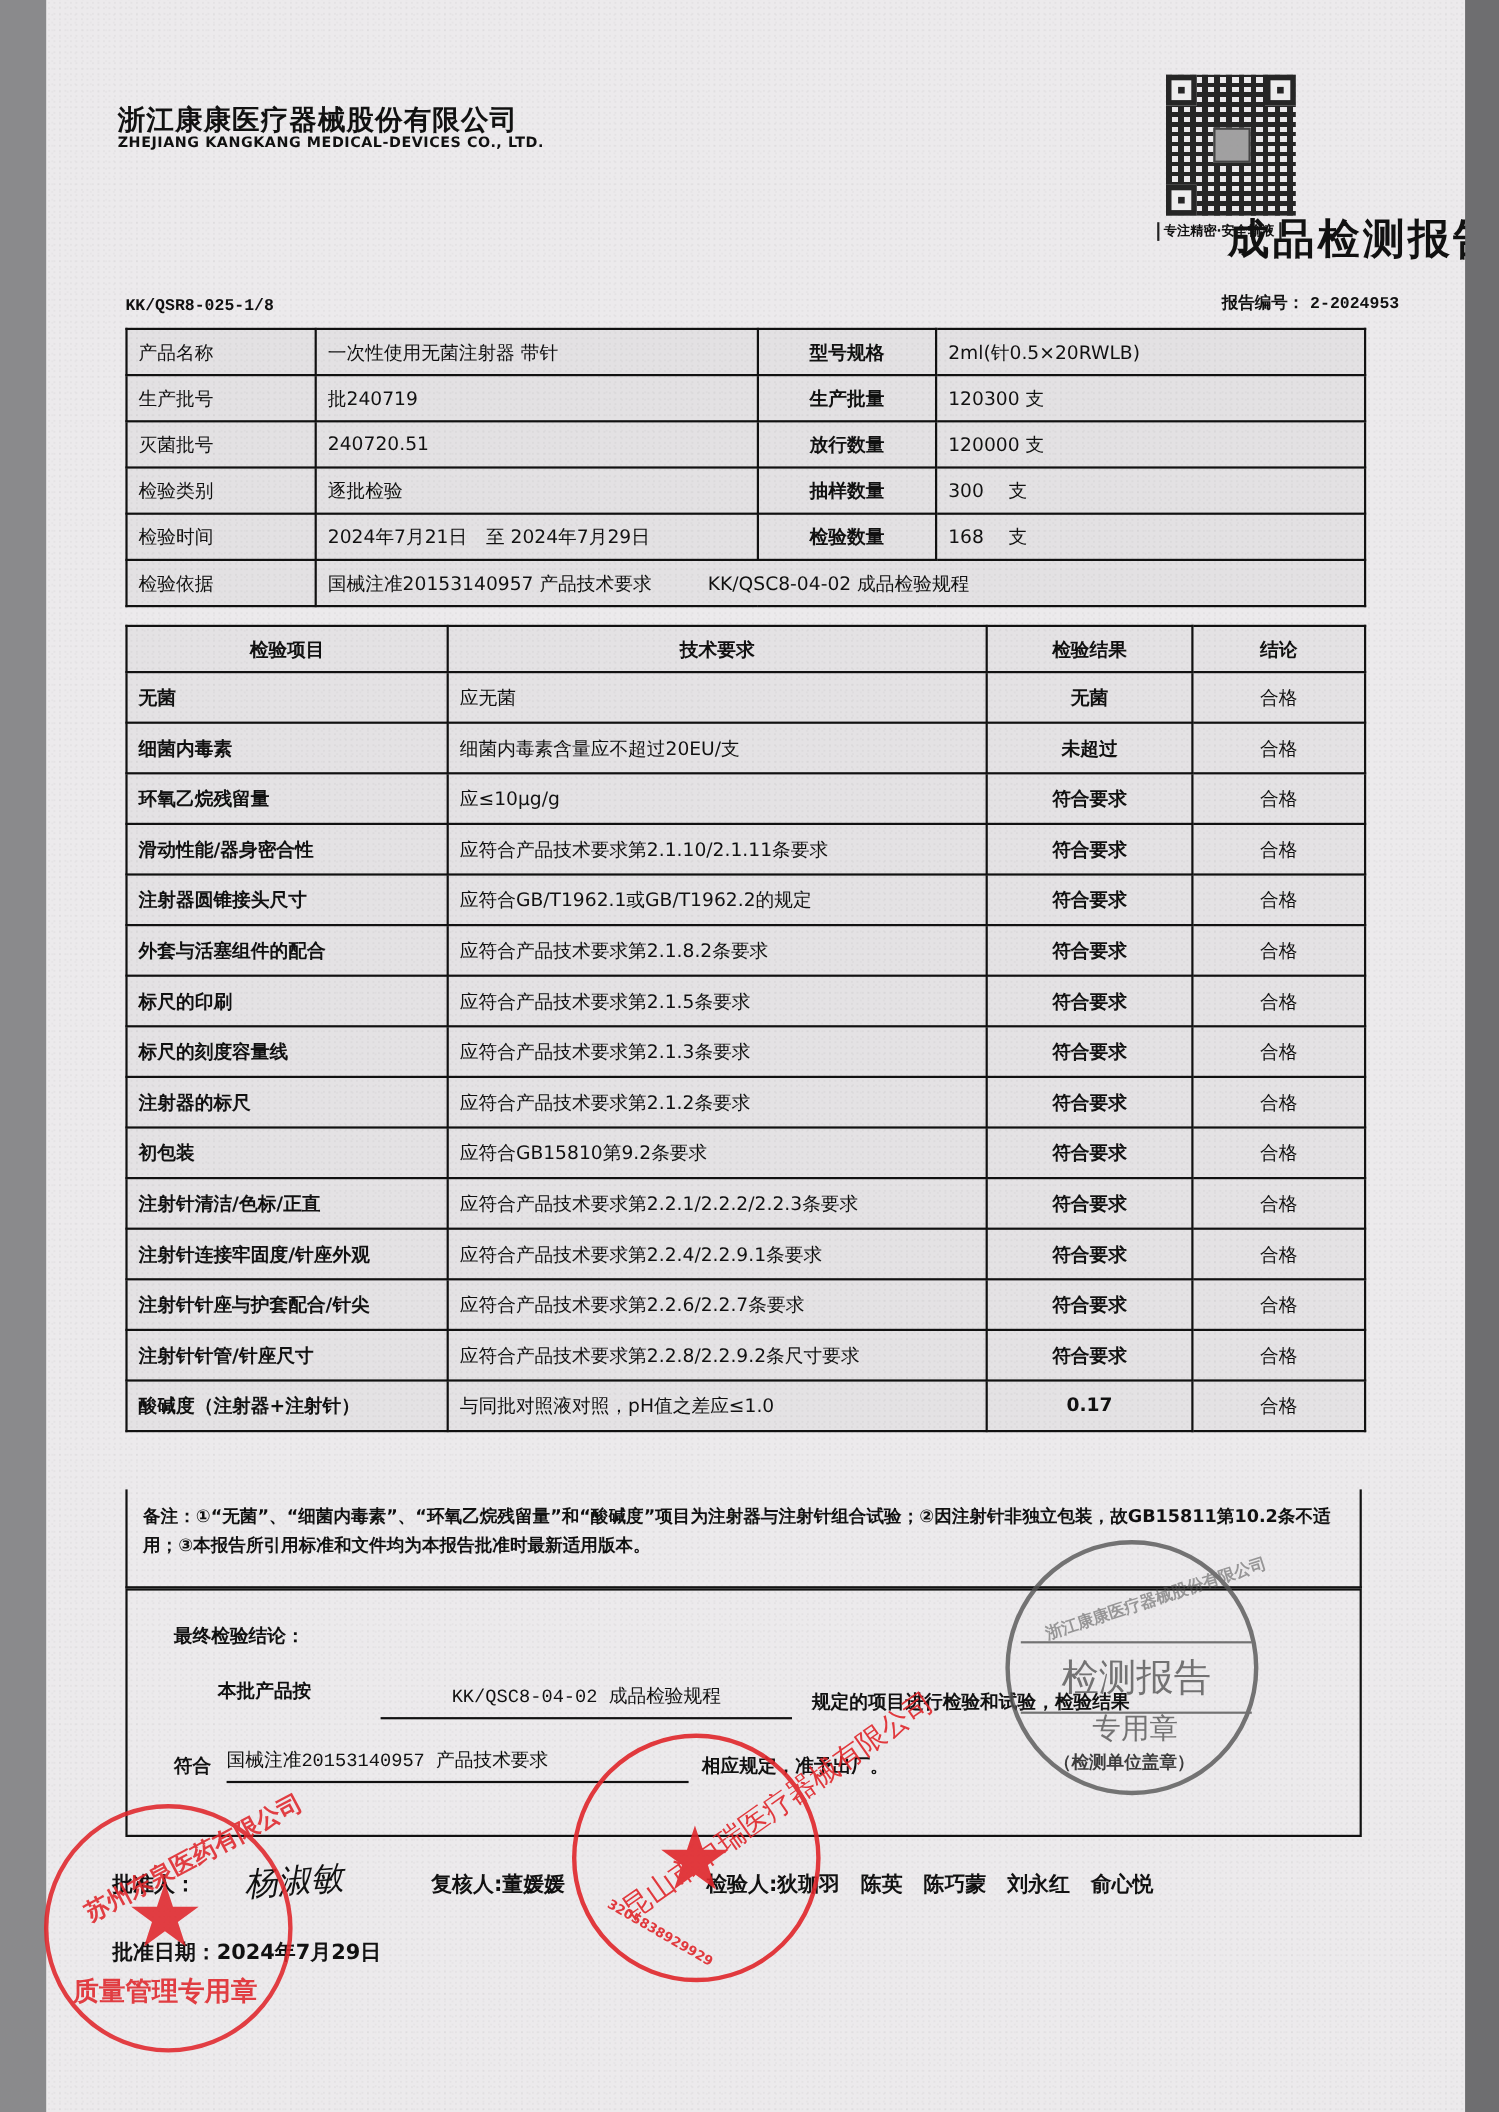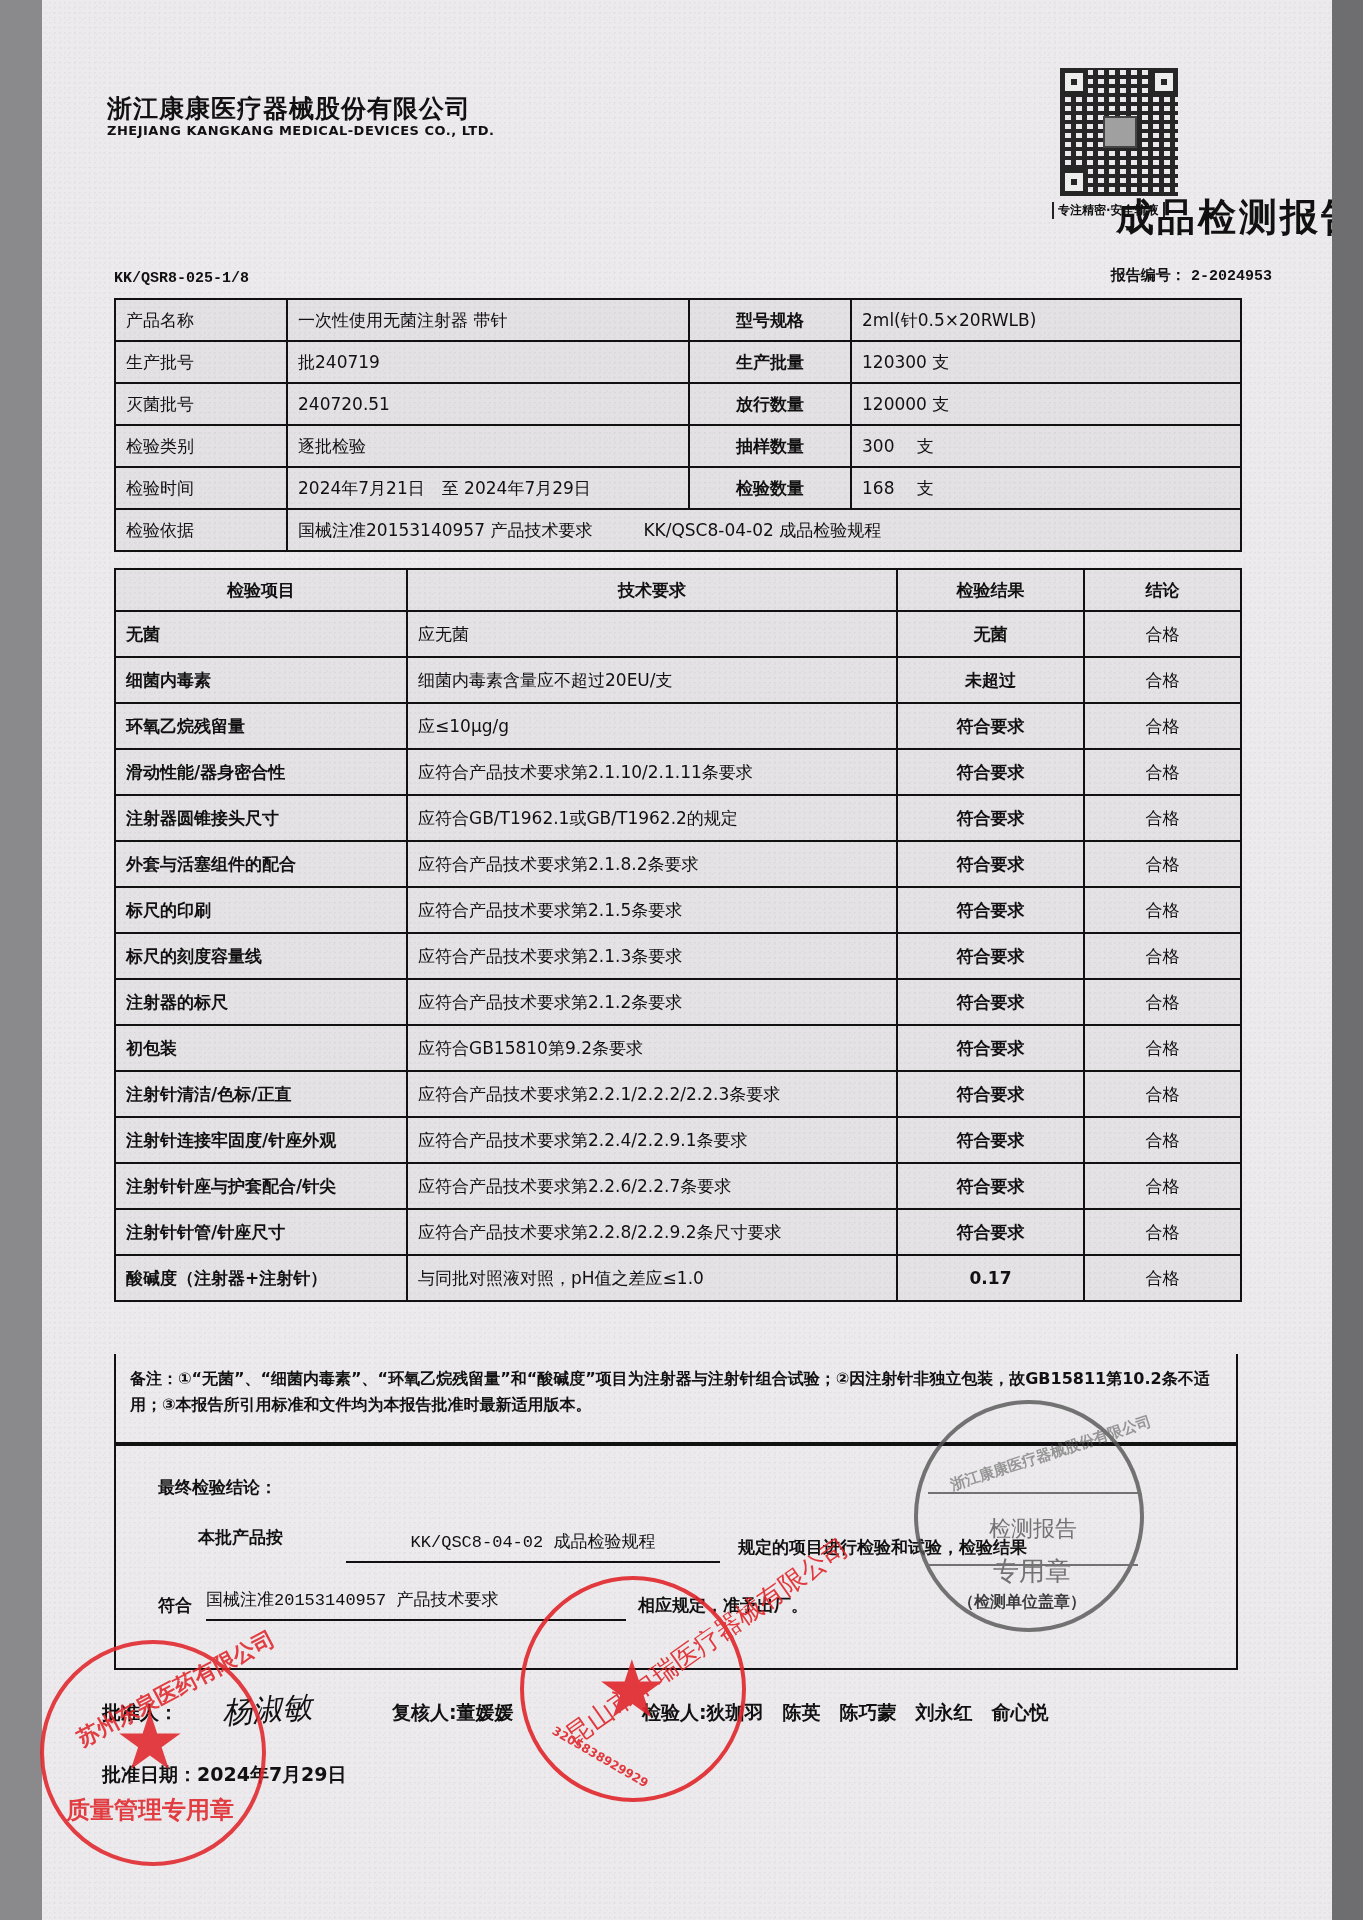"检测报告" div.text { font-size: 22px -> 34px; padding: 20px 0 -> 8px 0 }
